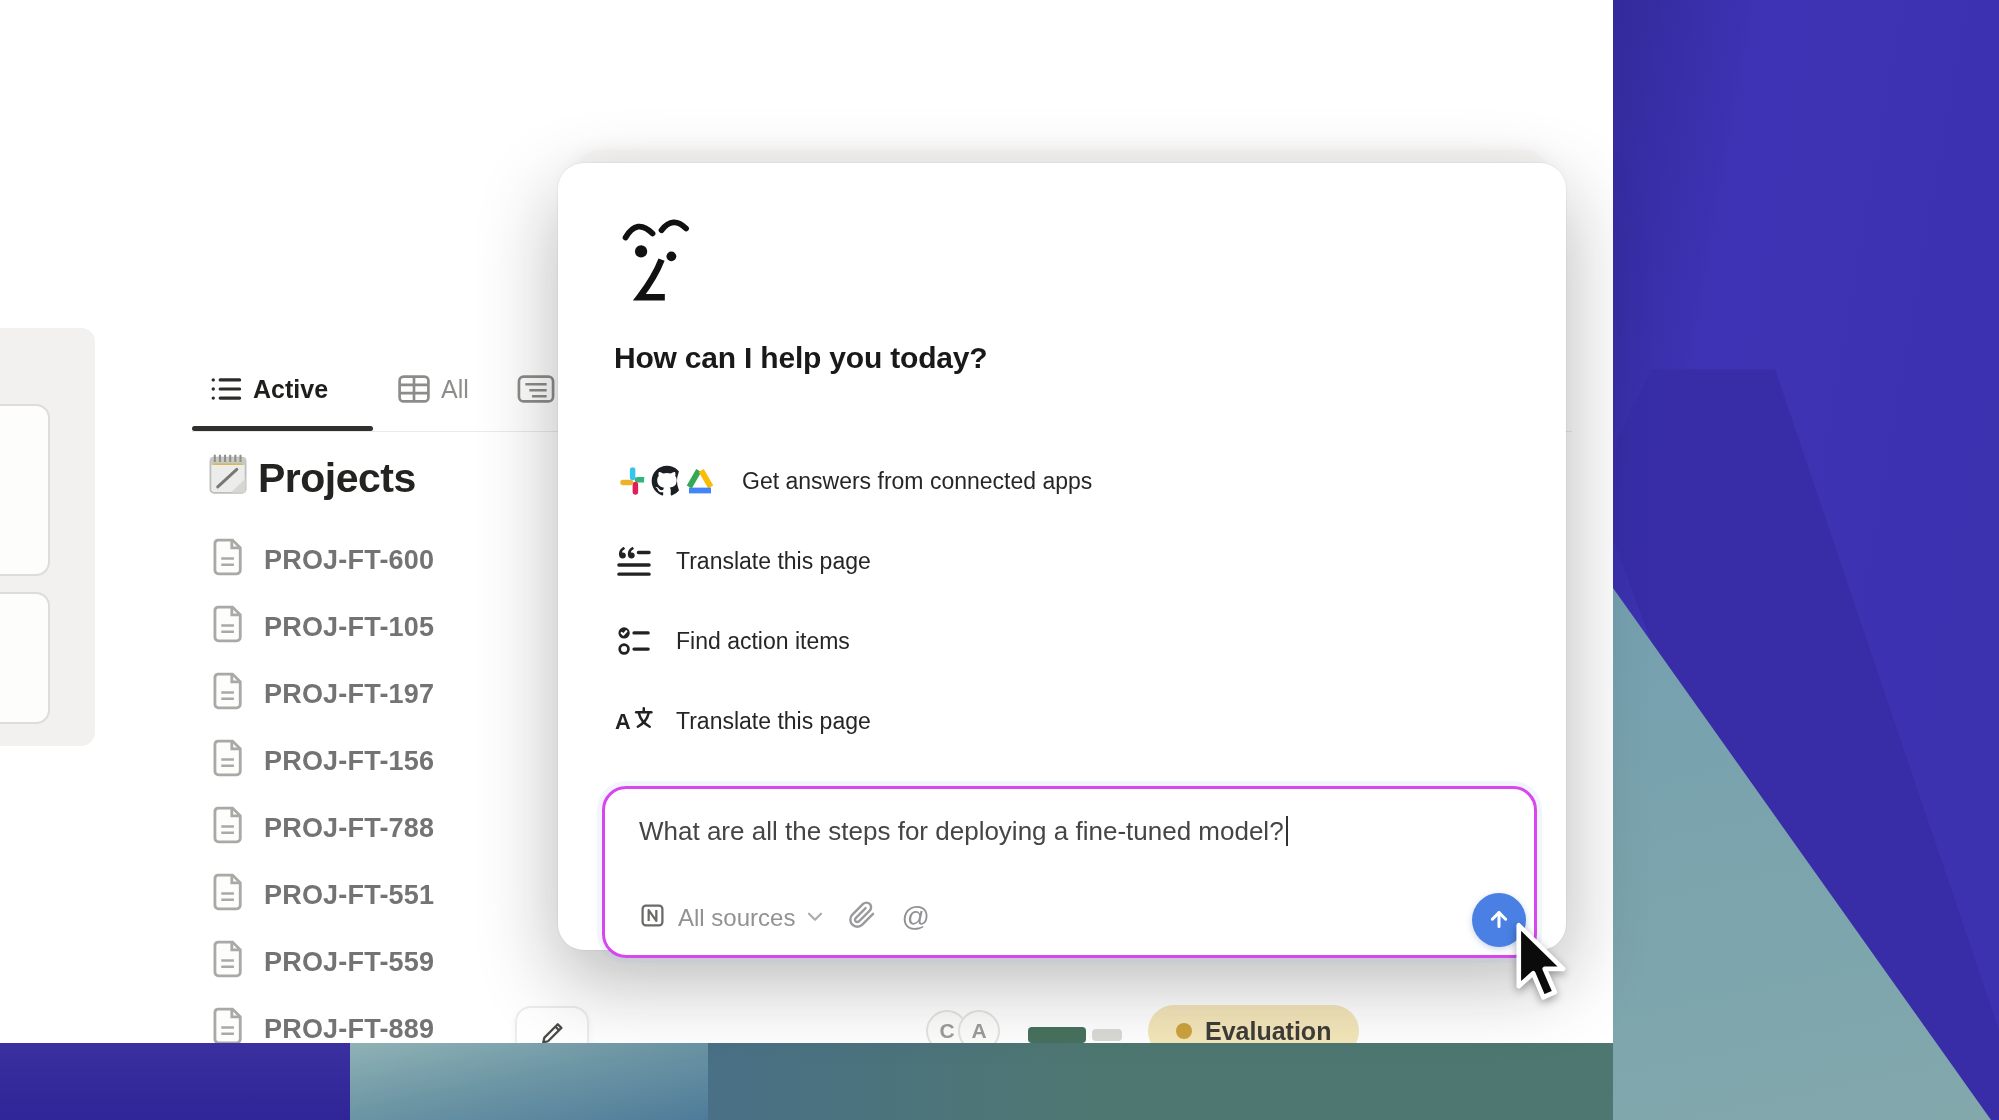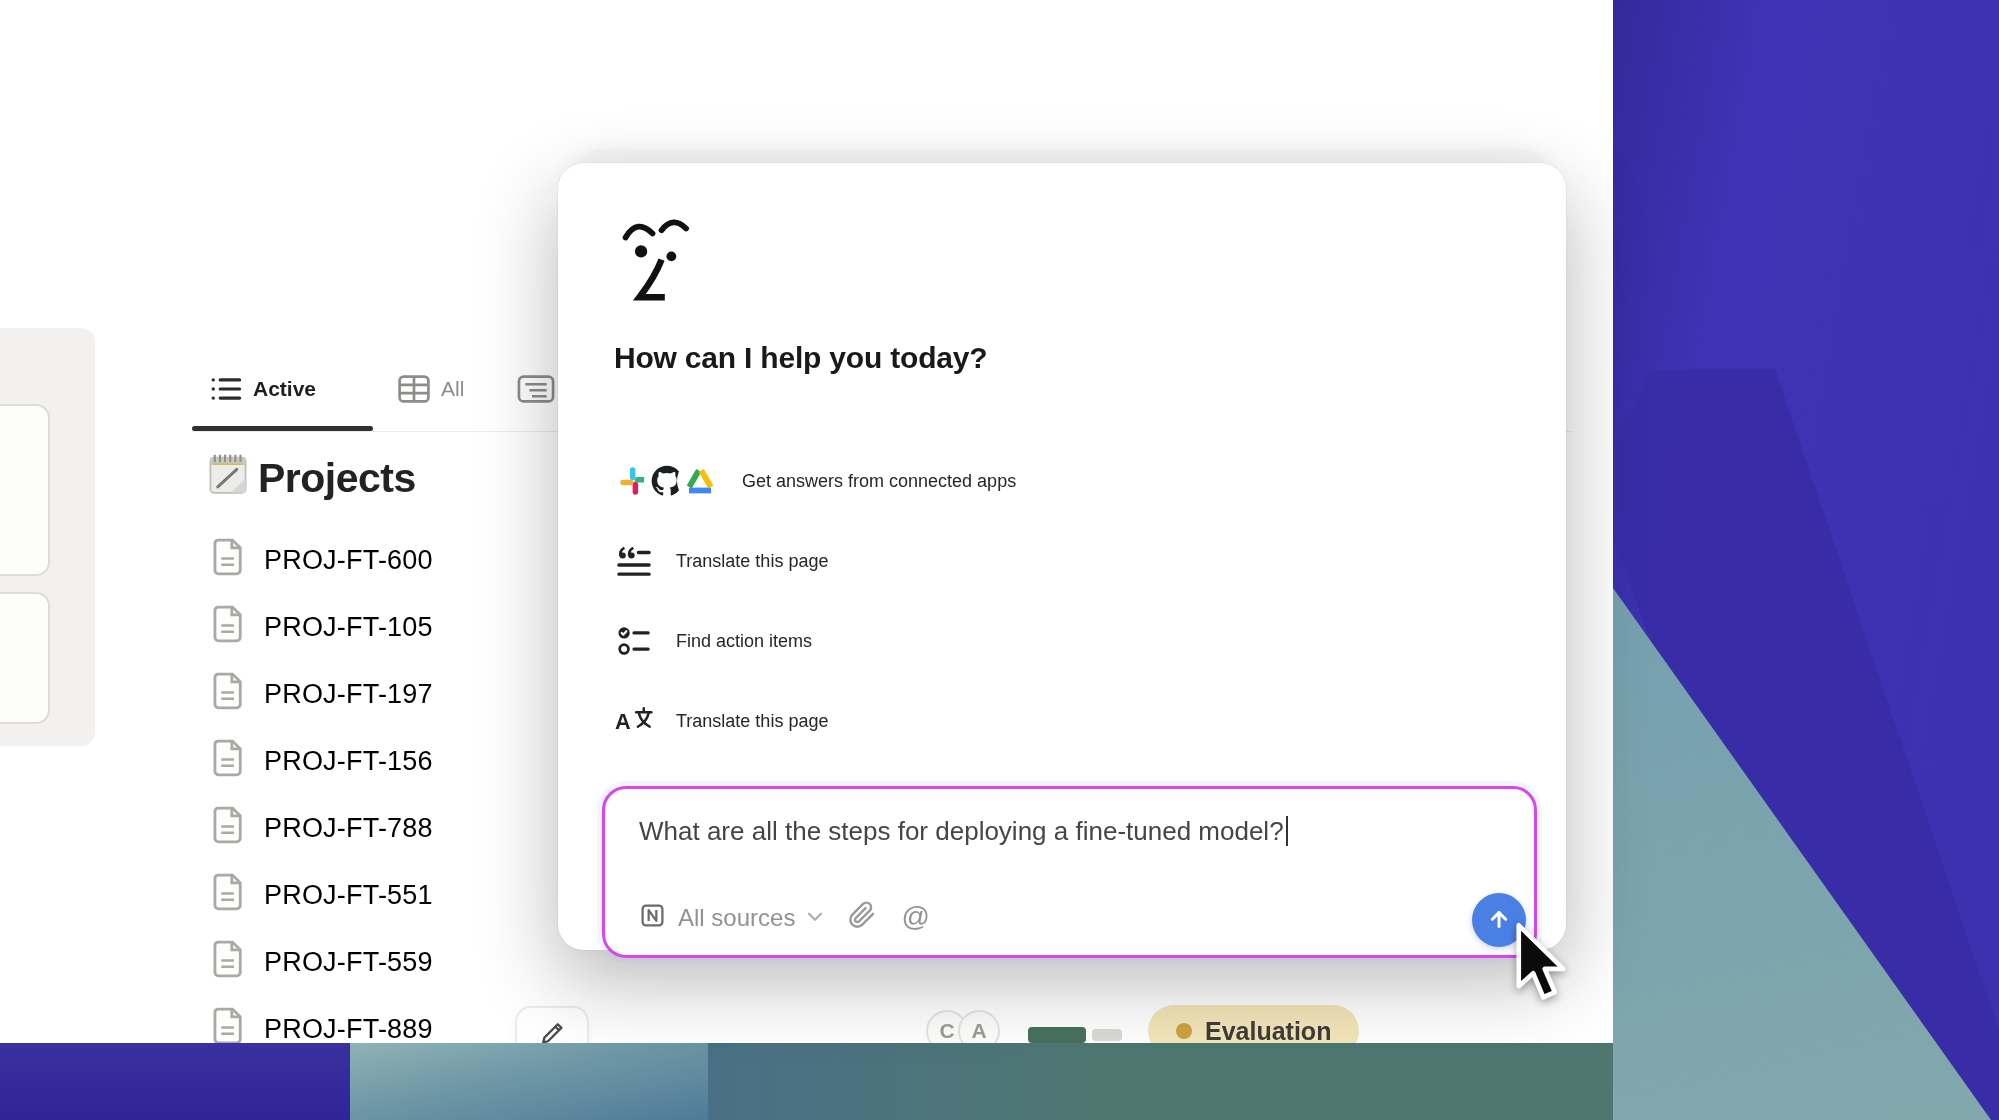"Active" .tab { font-size: 21px -> 25px }
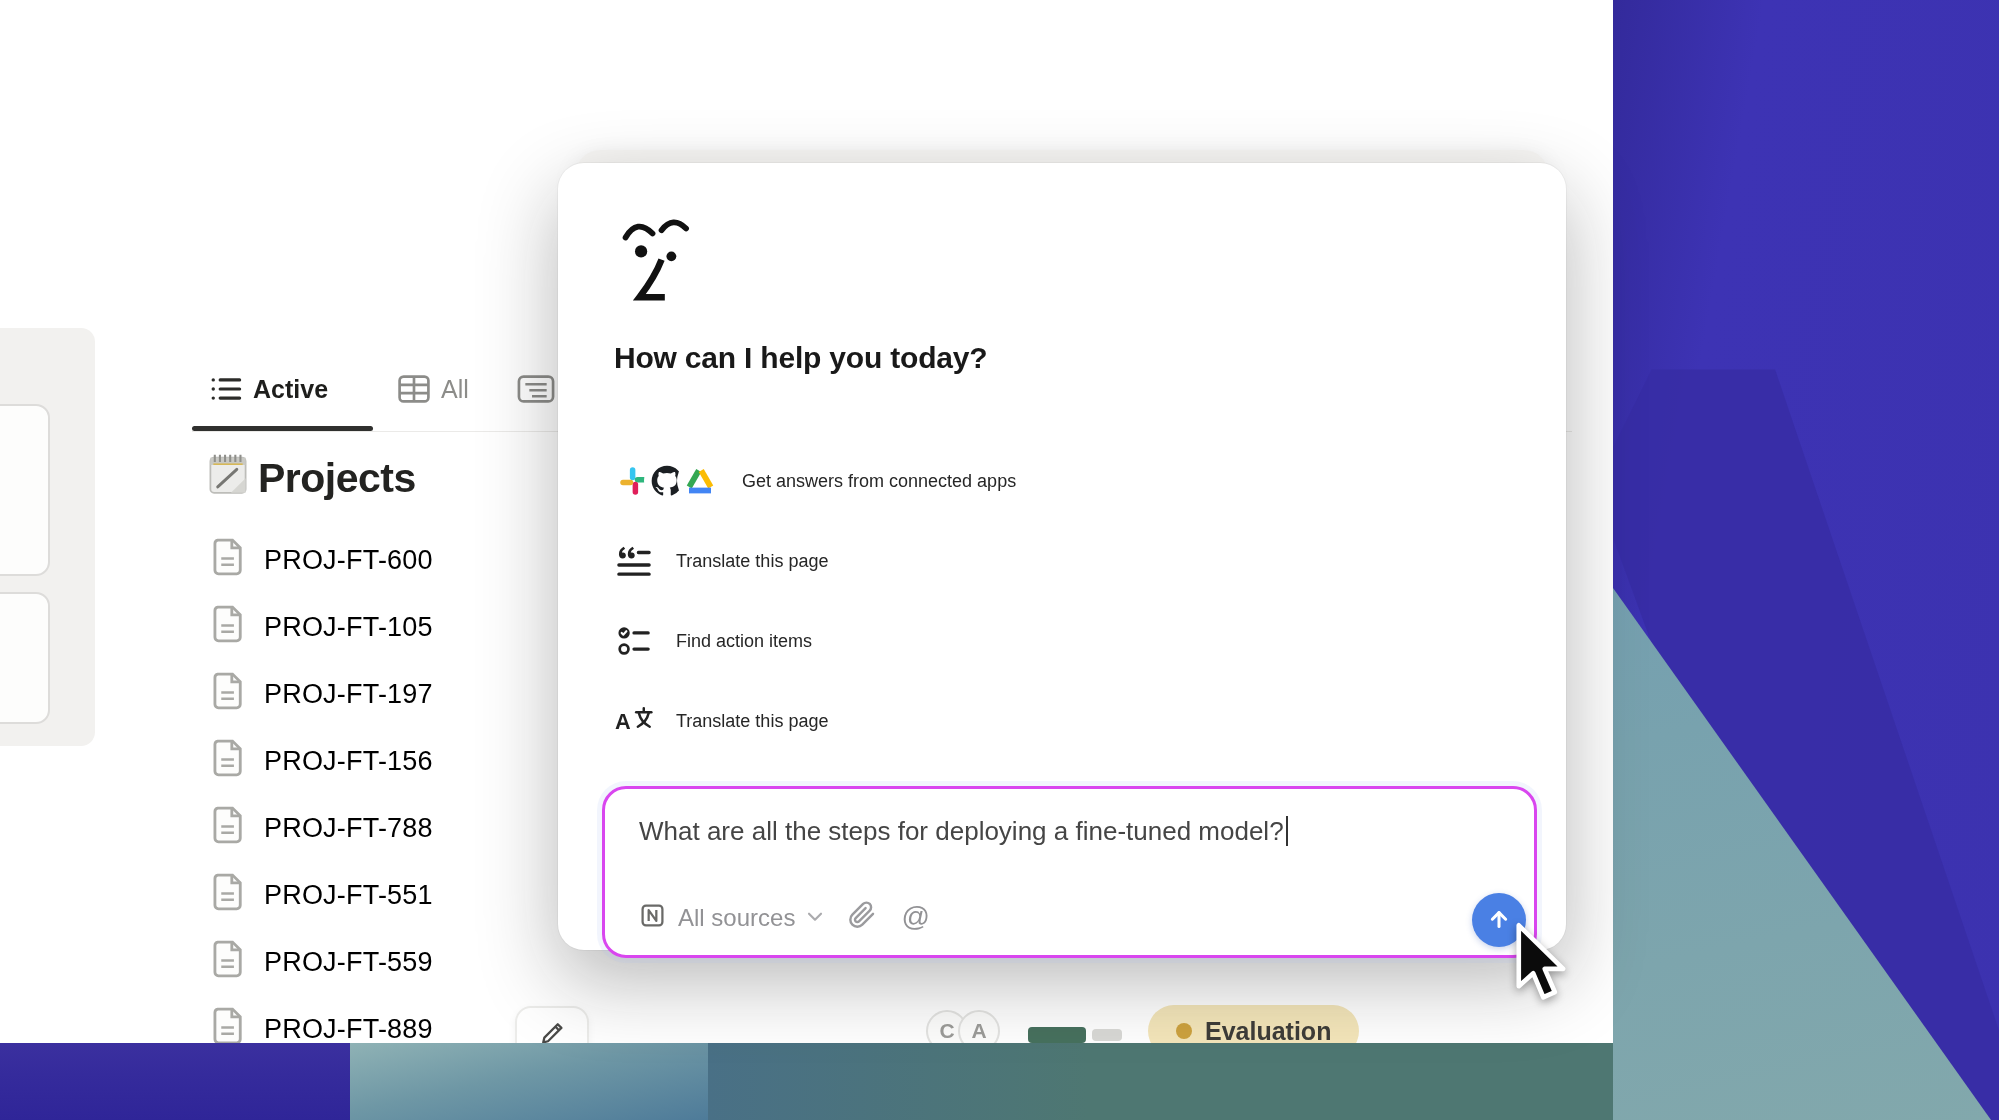"Get answers from connected apps" .ai-menu-label { font-size: 18px -> 23px }
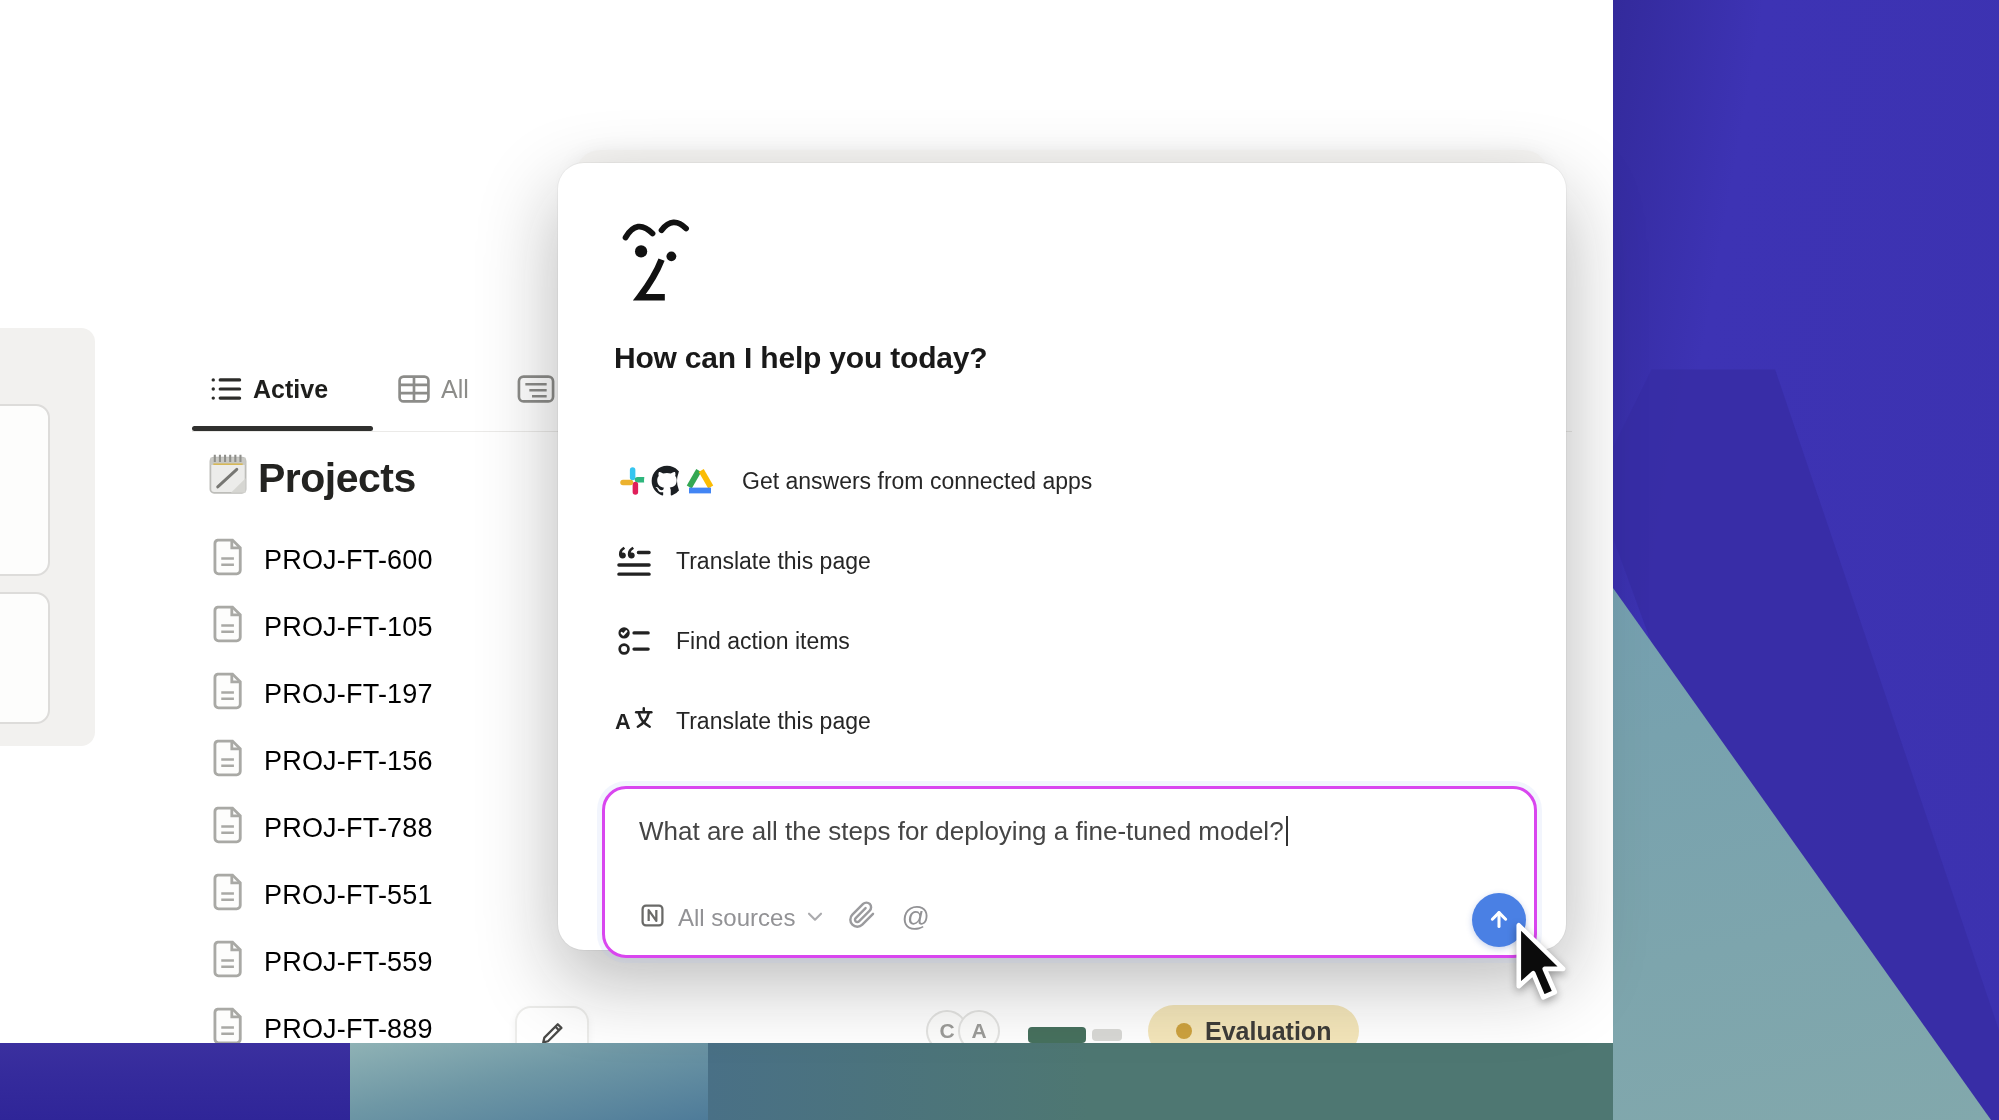"PROJ-FT-600" .project-item { color: #000000 -> #737373; font-weight: 400 -> 700 }
